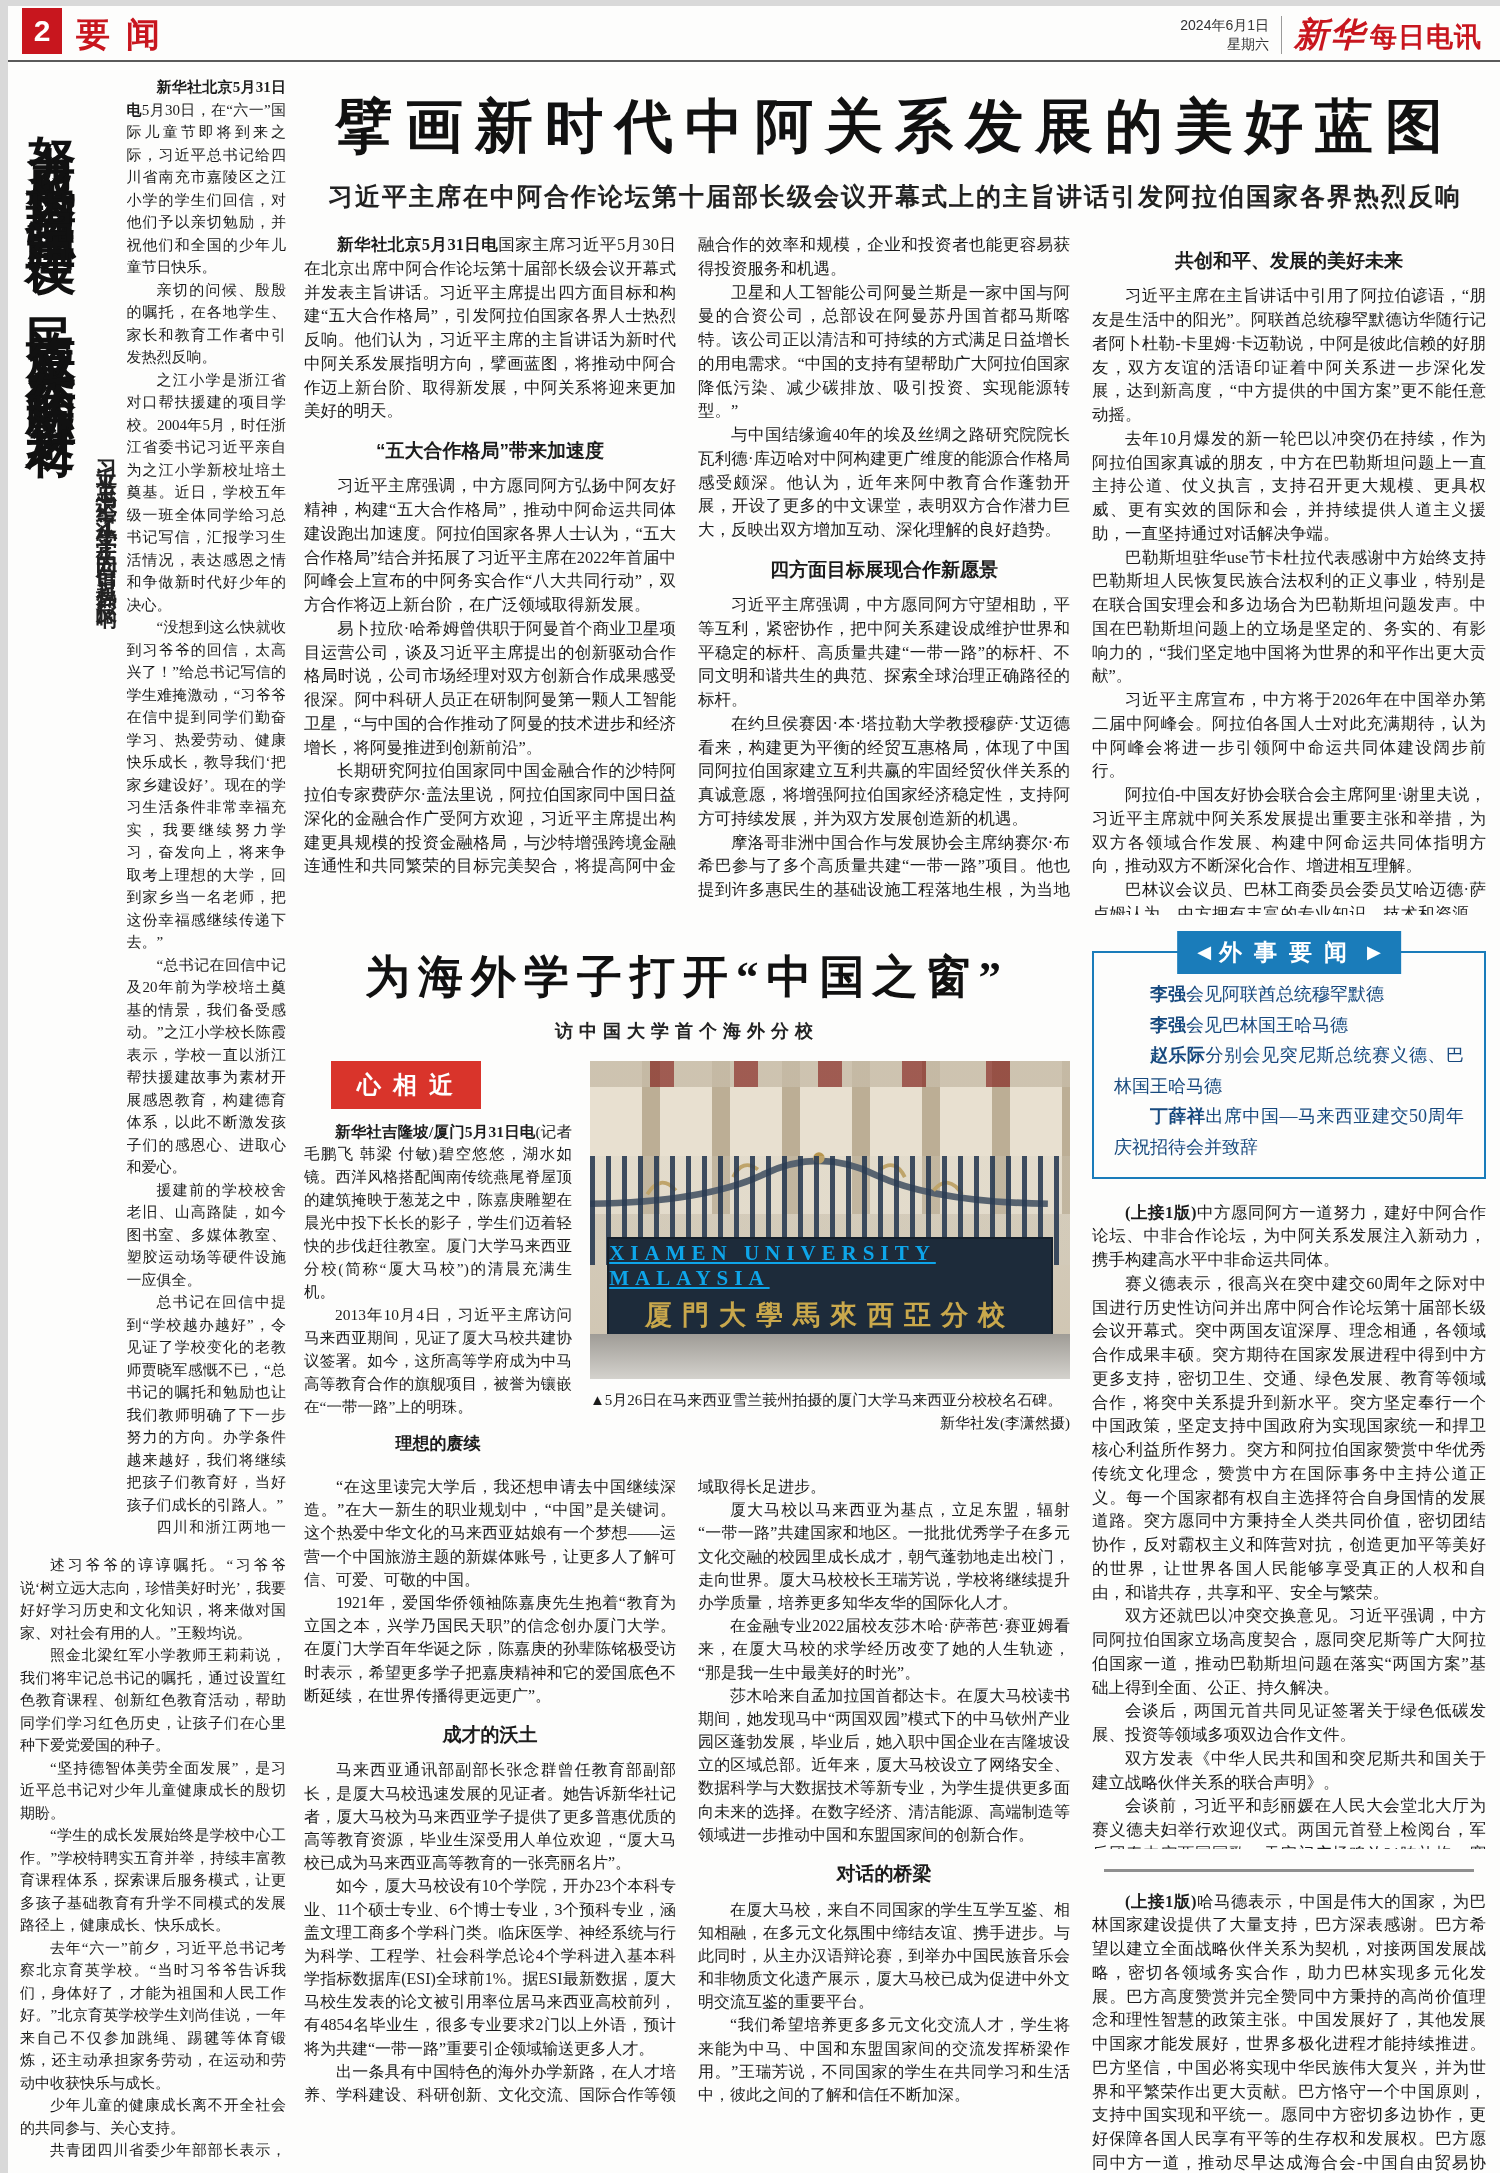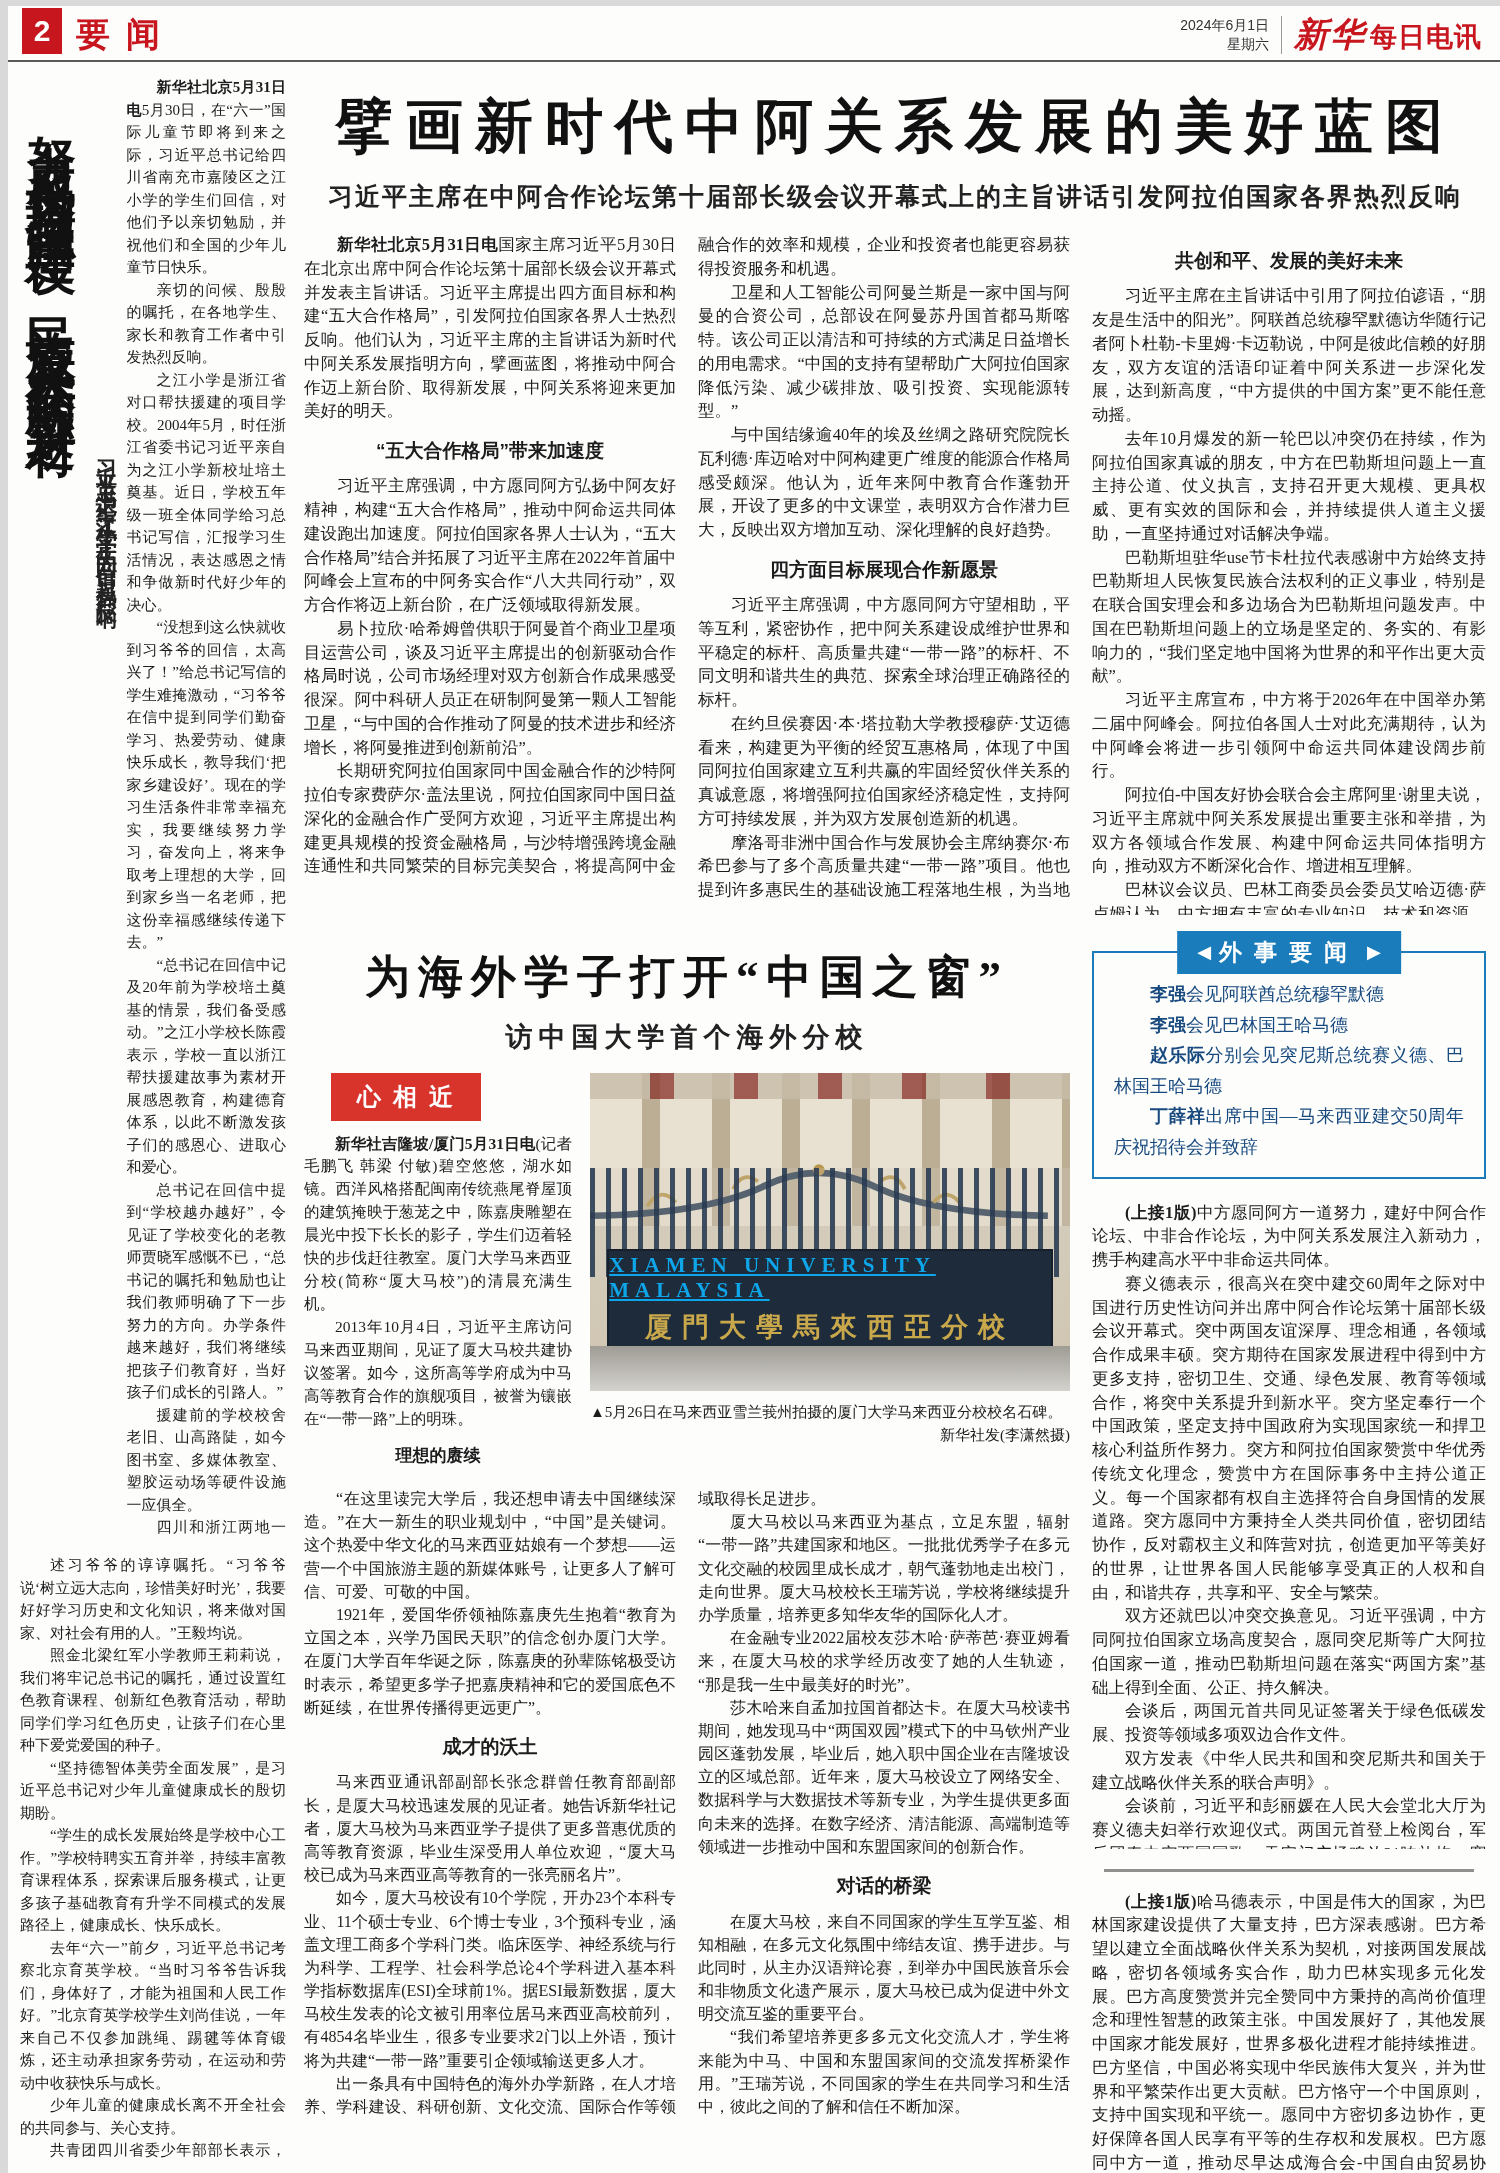"访中国大学首个海外分校" .wa-h2 { font-size: 27px -> 18px }
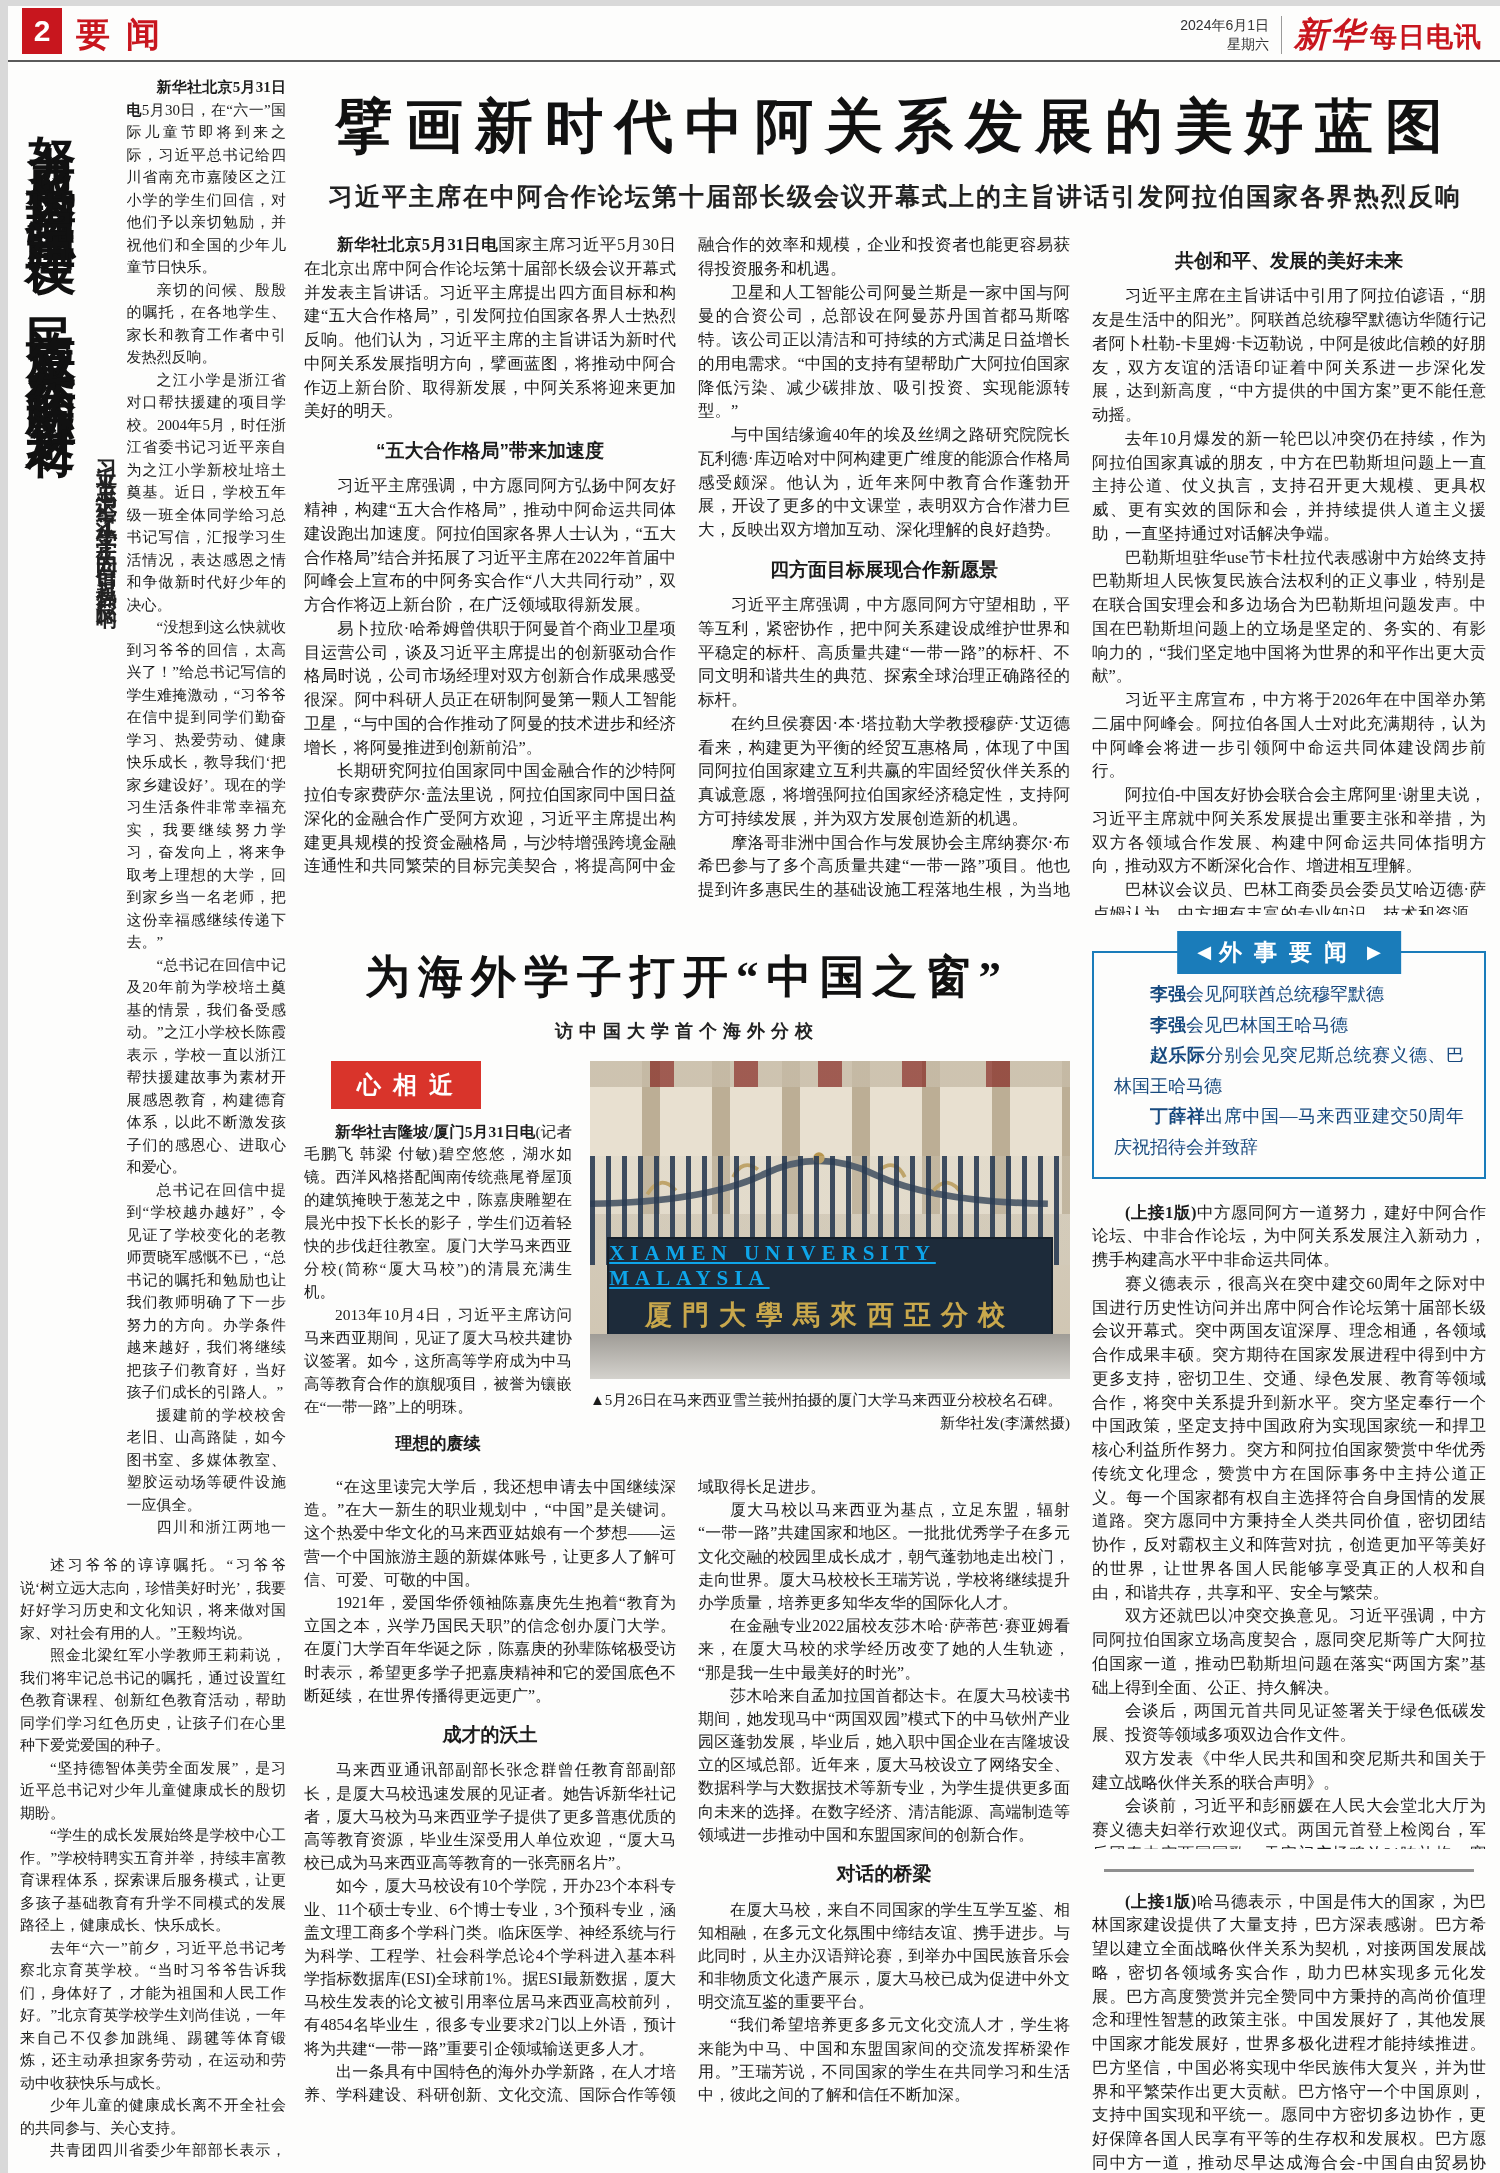"总书记在回信中提到“学校越办越好”，令见证了学校变化的老教师贾晓军感慨不已，“总" p.para { order: before "援建前的学校校舍老旧、山高路陡，如今图书室、多媒体教室、塑胶运动场等硬件设施一应" -> after "援建前的学校校舍老旧、山高路陡，如今图书室、多媒体教室、塑胶运动场等硬件设施一应" }
